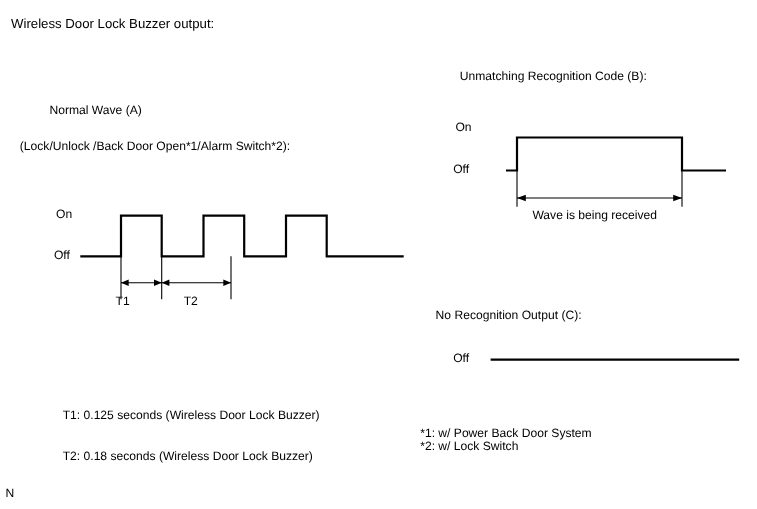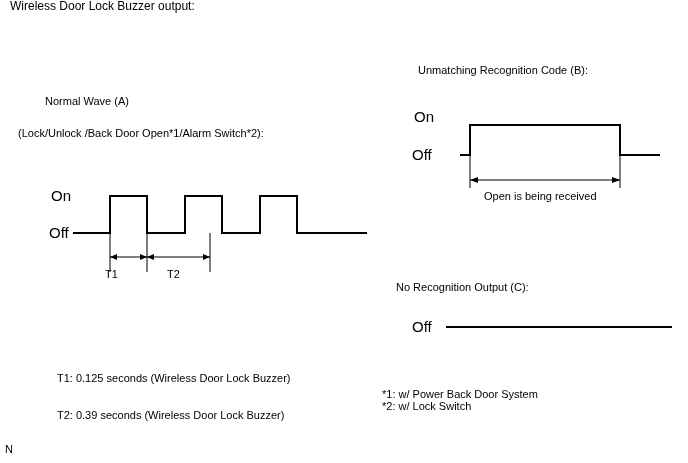"Wireless Door Lock Buzzer output:" div.txt { top: 0 -> 15px }
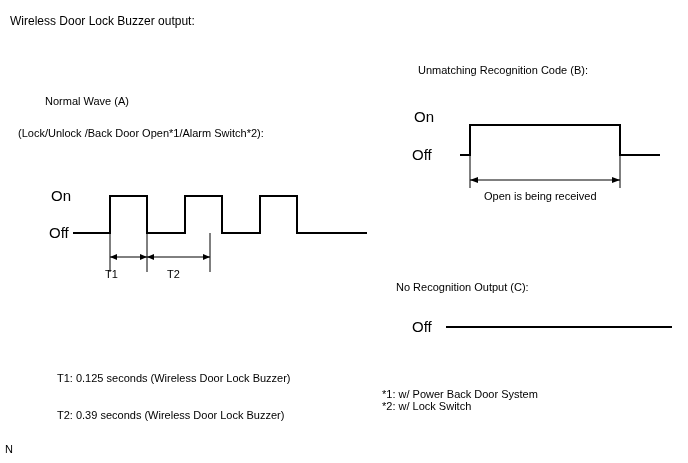"On" .axis-label { font-size: 15px -> 11px }
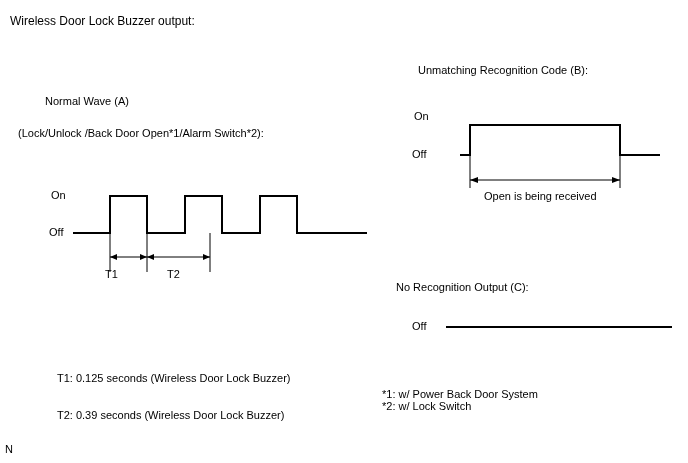"Open is being received" div.txt { text: Open -> Wave }
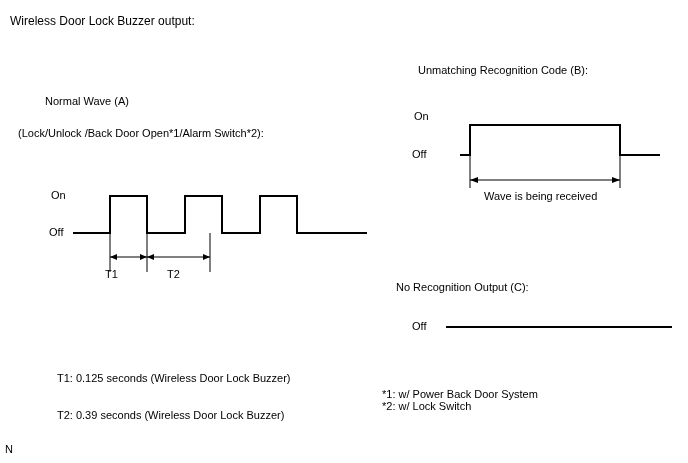"T2: 0.39 seconds (Wireless Door" div.txt { text: 0.39 -> 0.18 }
